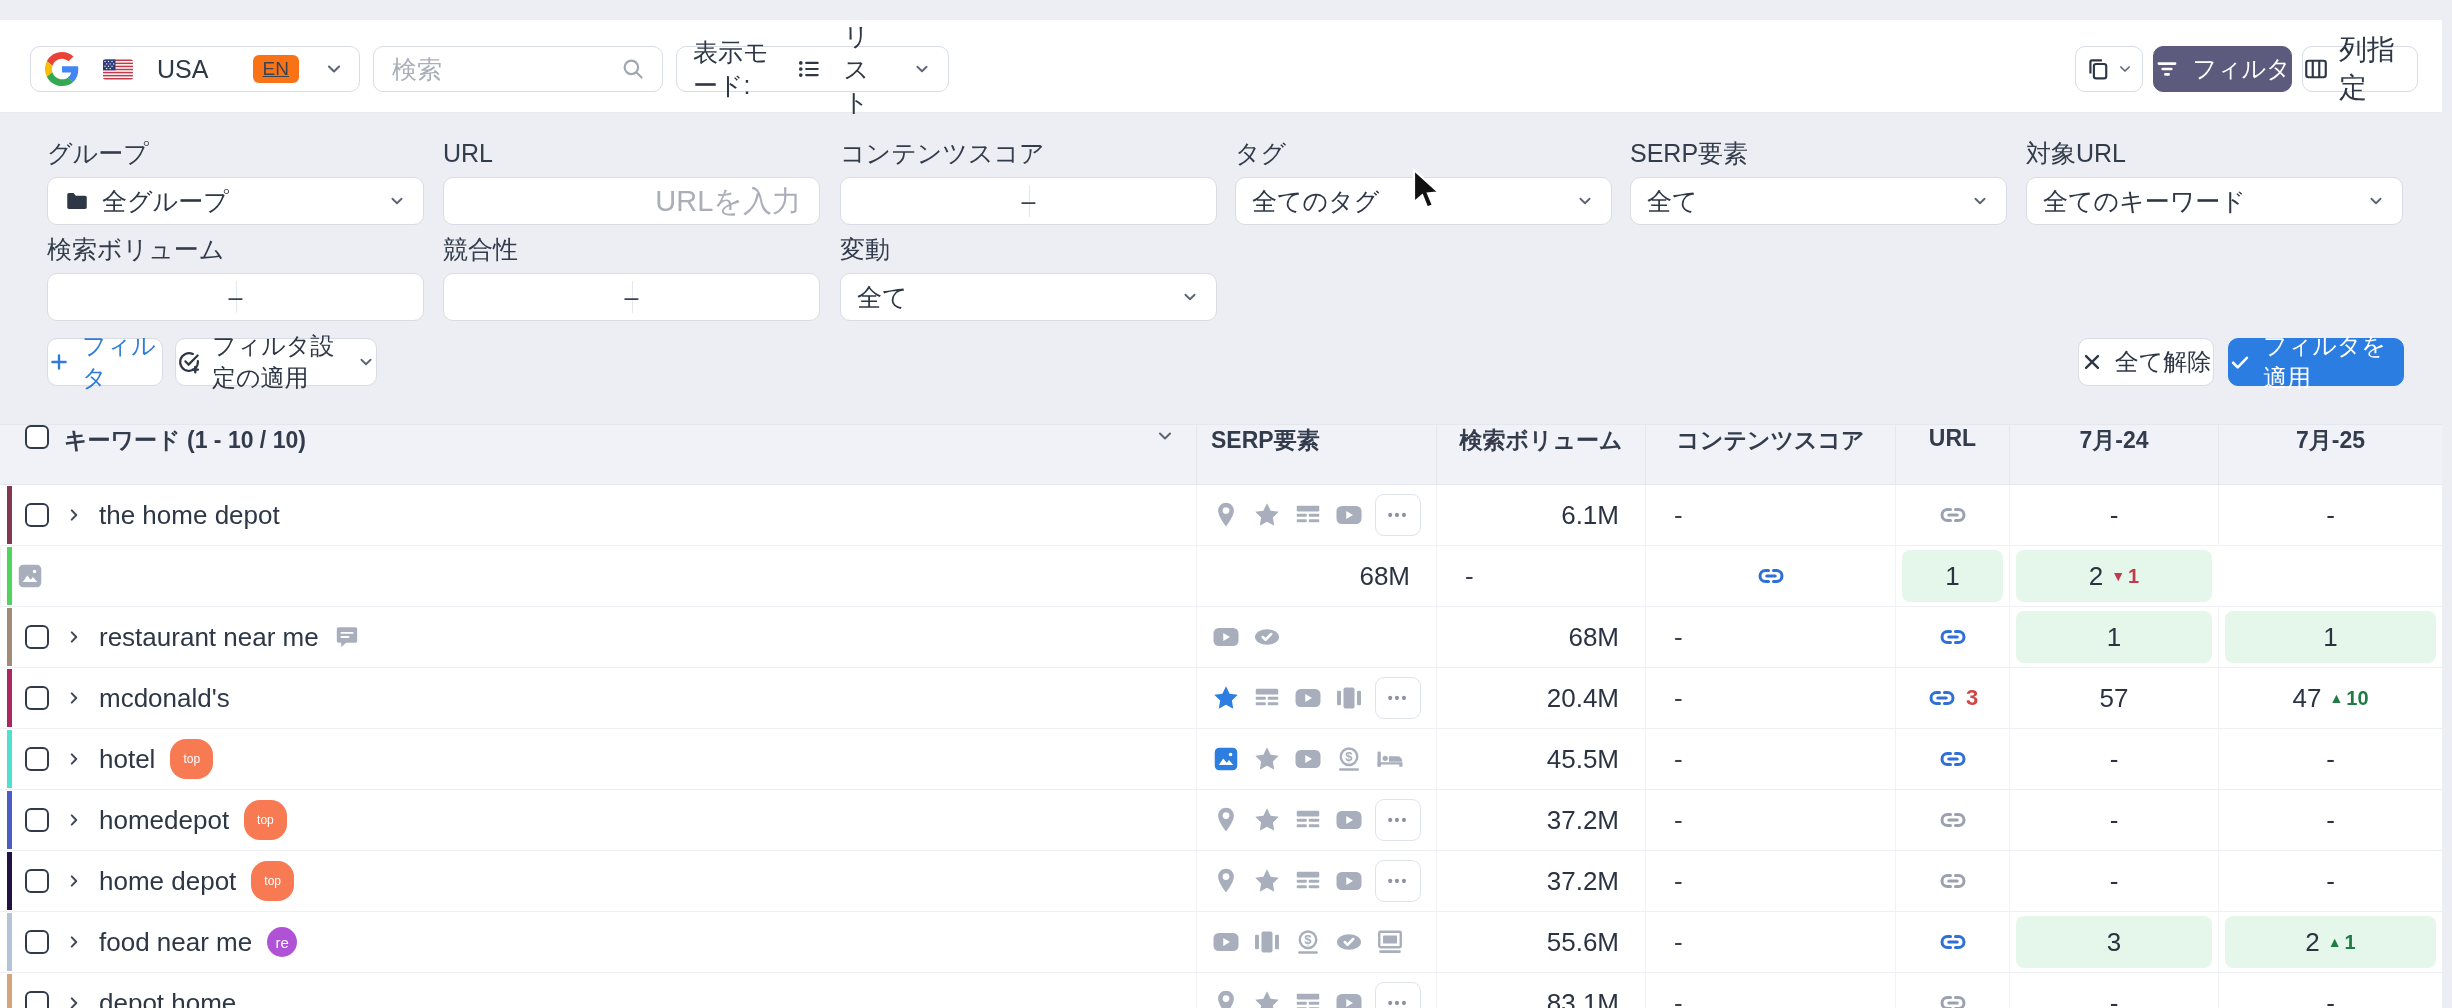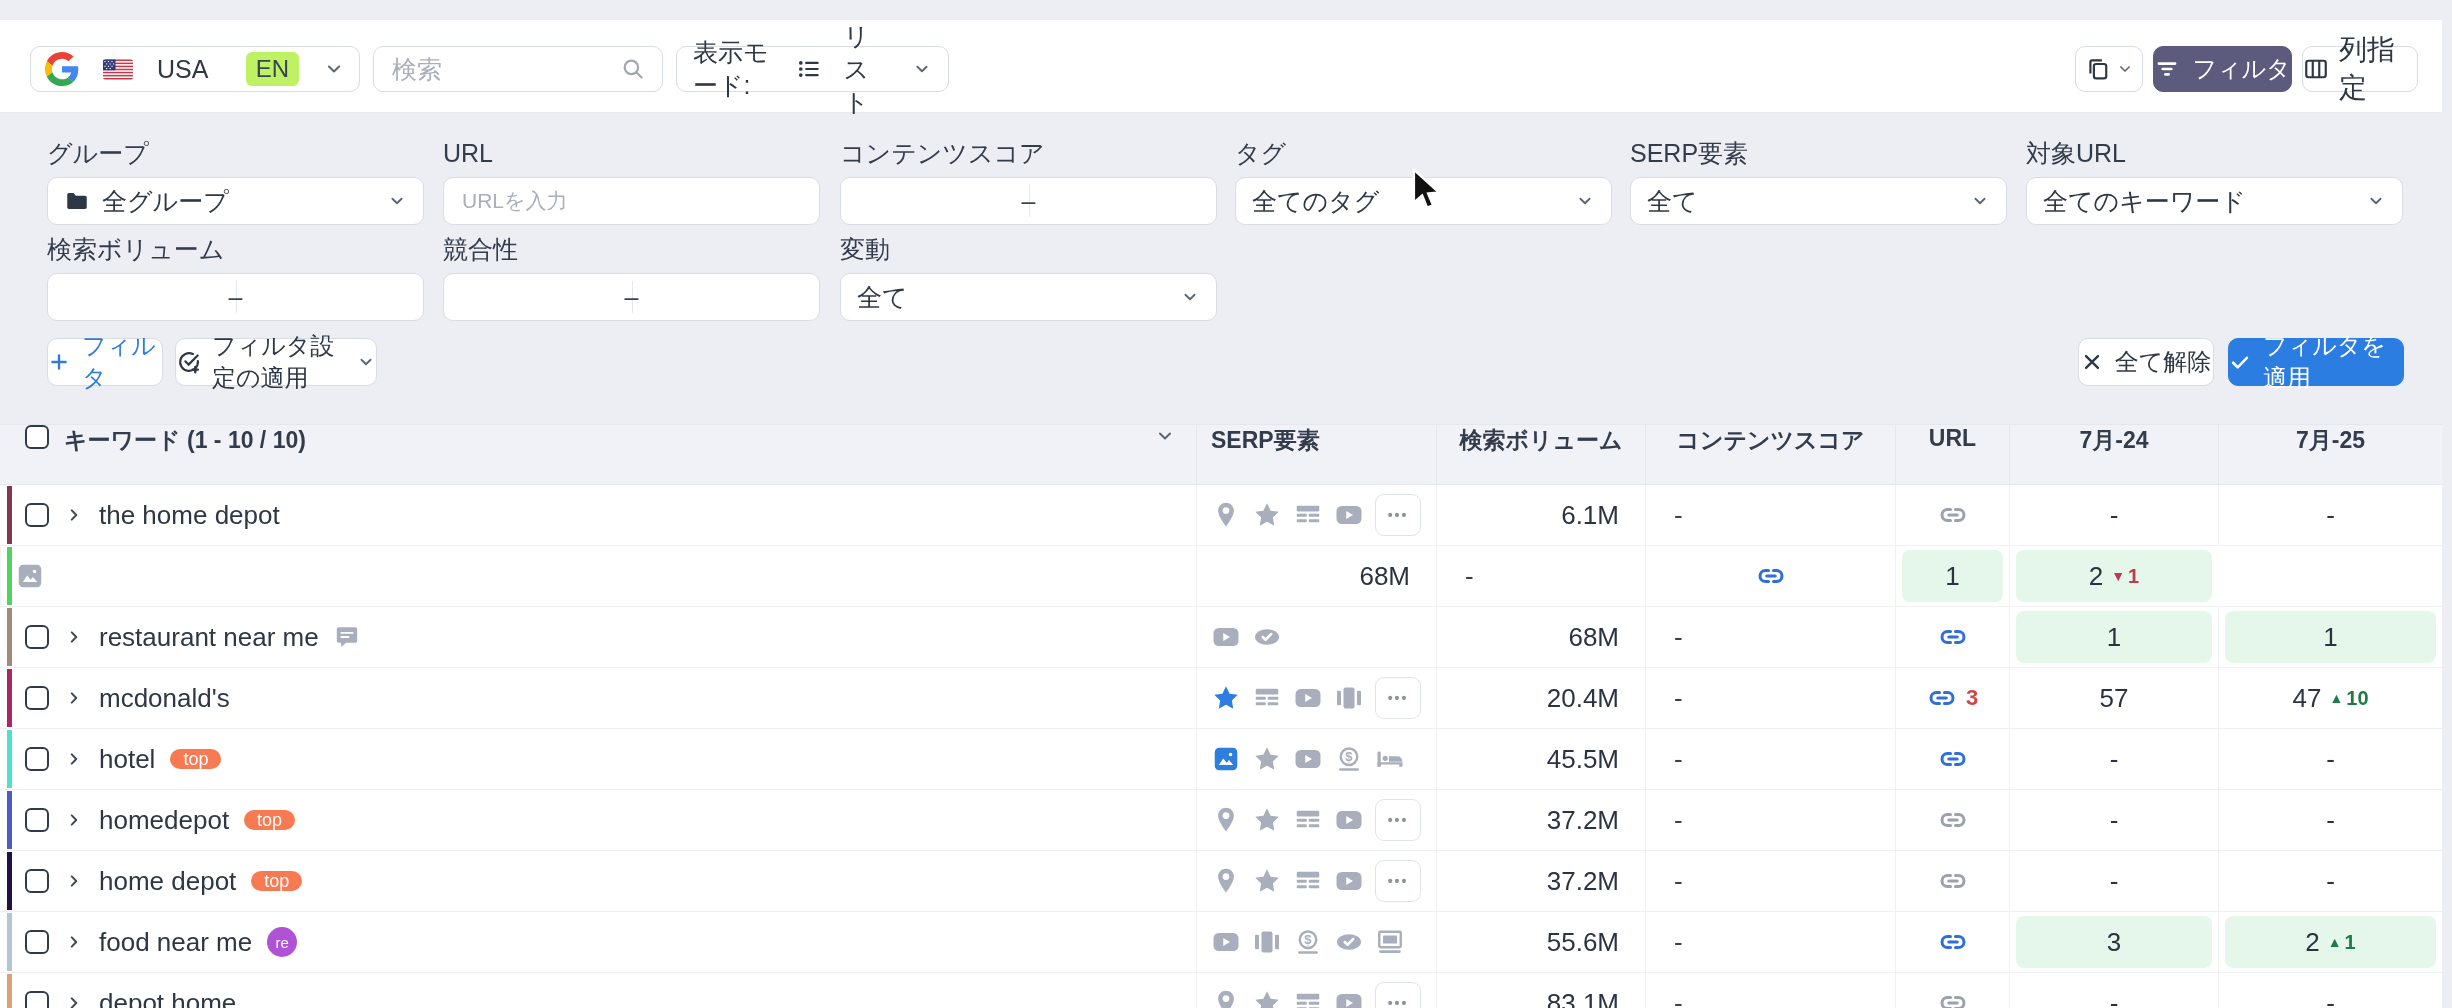"EN" .lang-chip { background: #bef264 -> #f97316; font-size: 24px -> 19px; text-decoration: none -> underline }
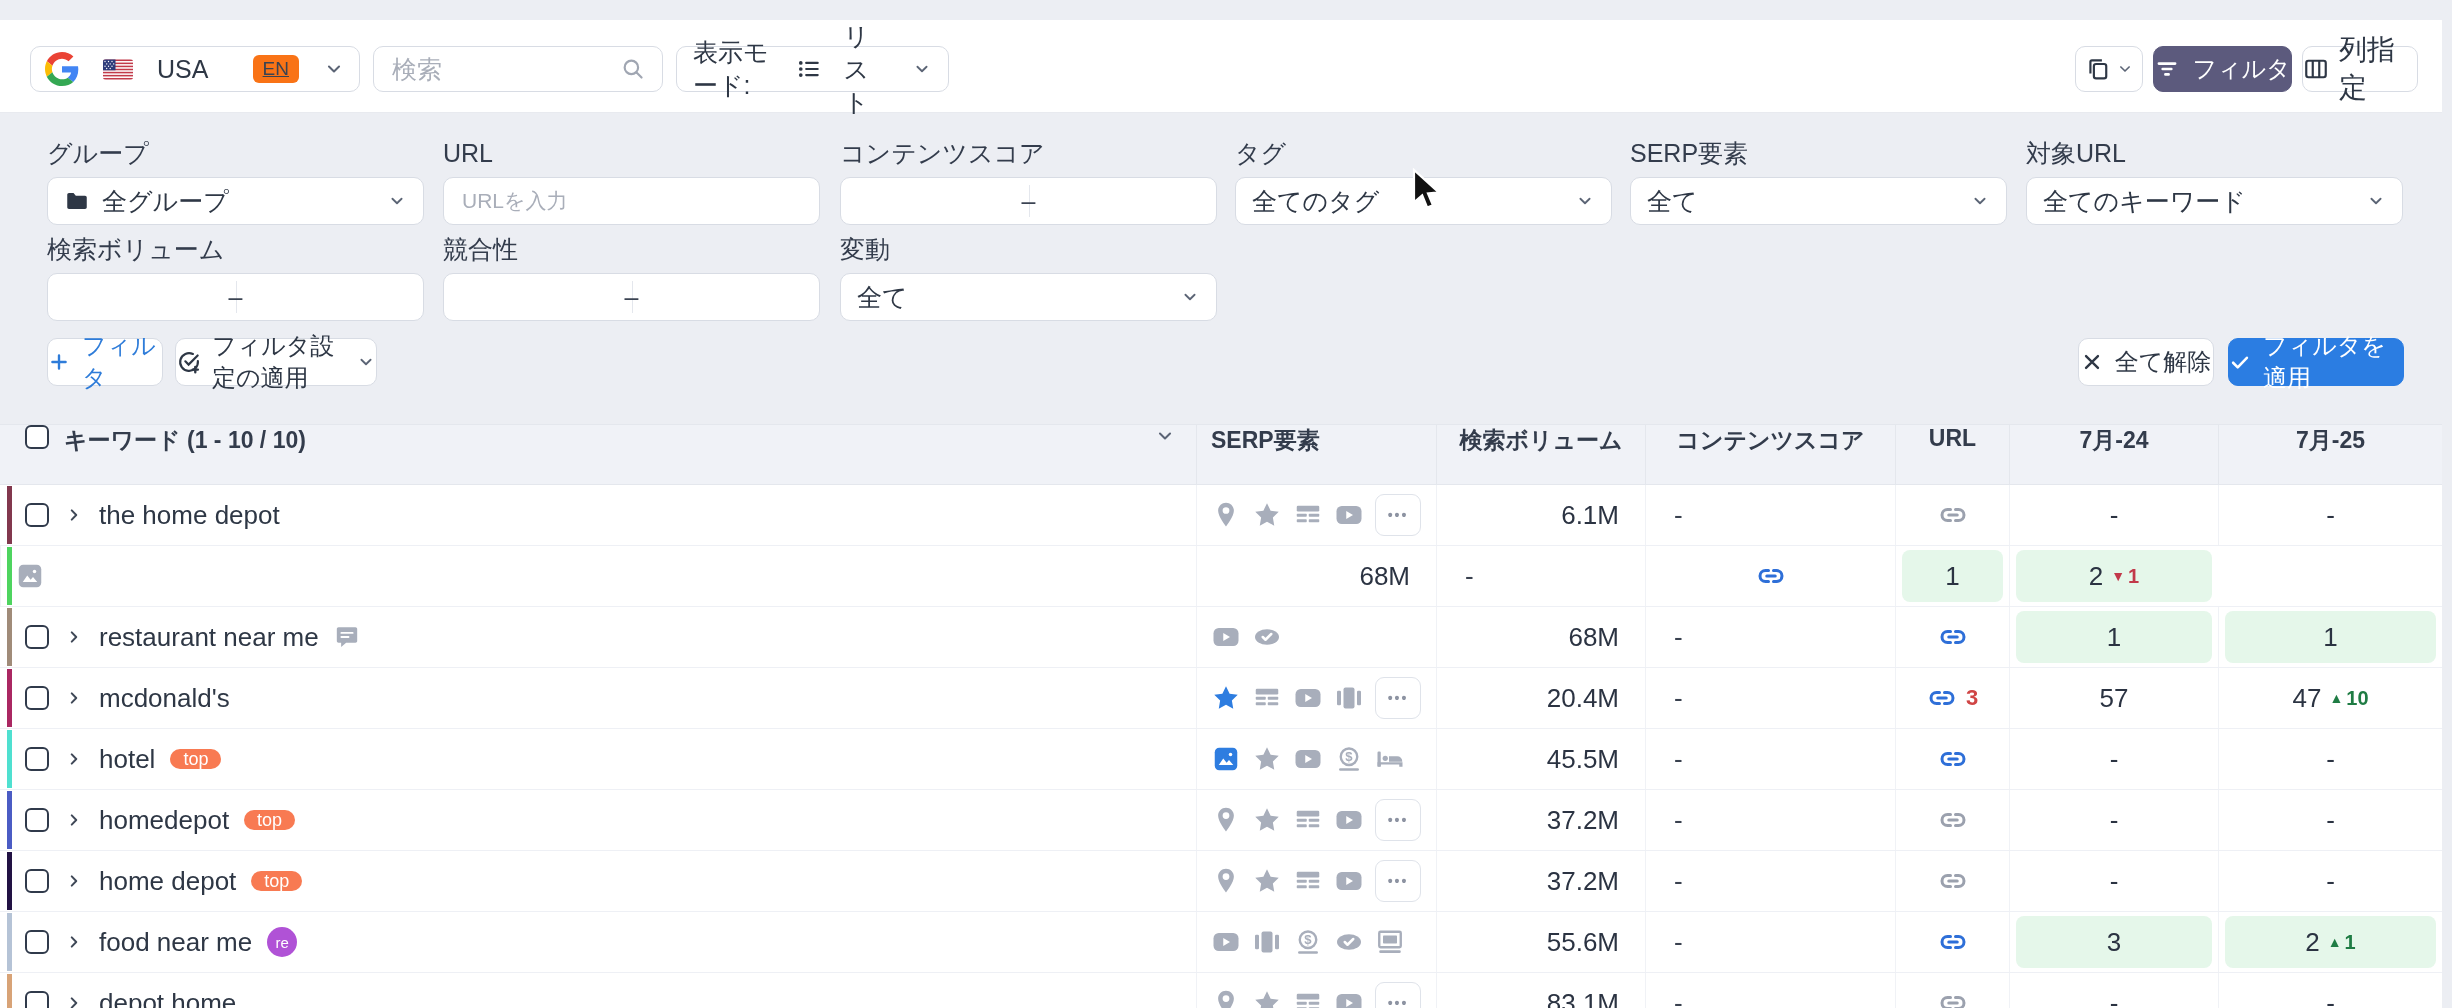"URLを入力" .fctrl input { font-size: 21px -> 29px; text-align: none -> right }
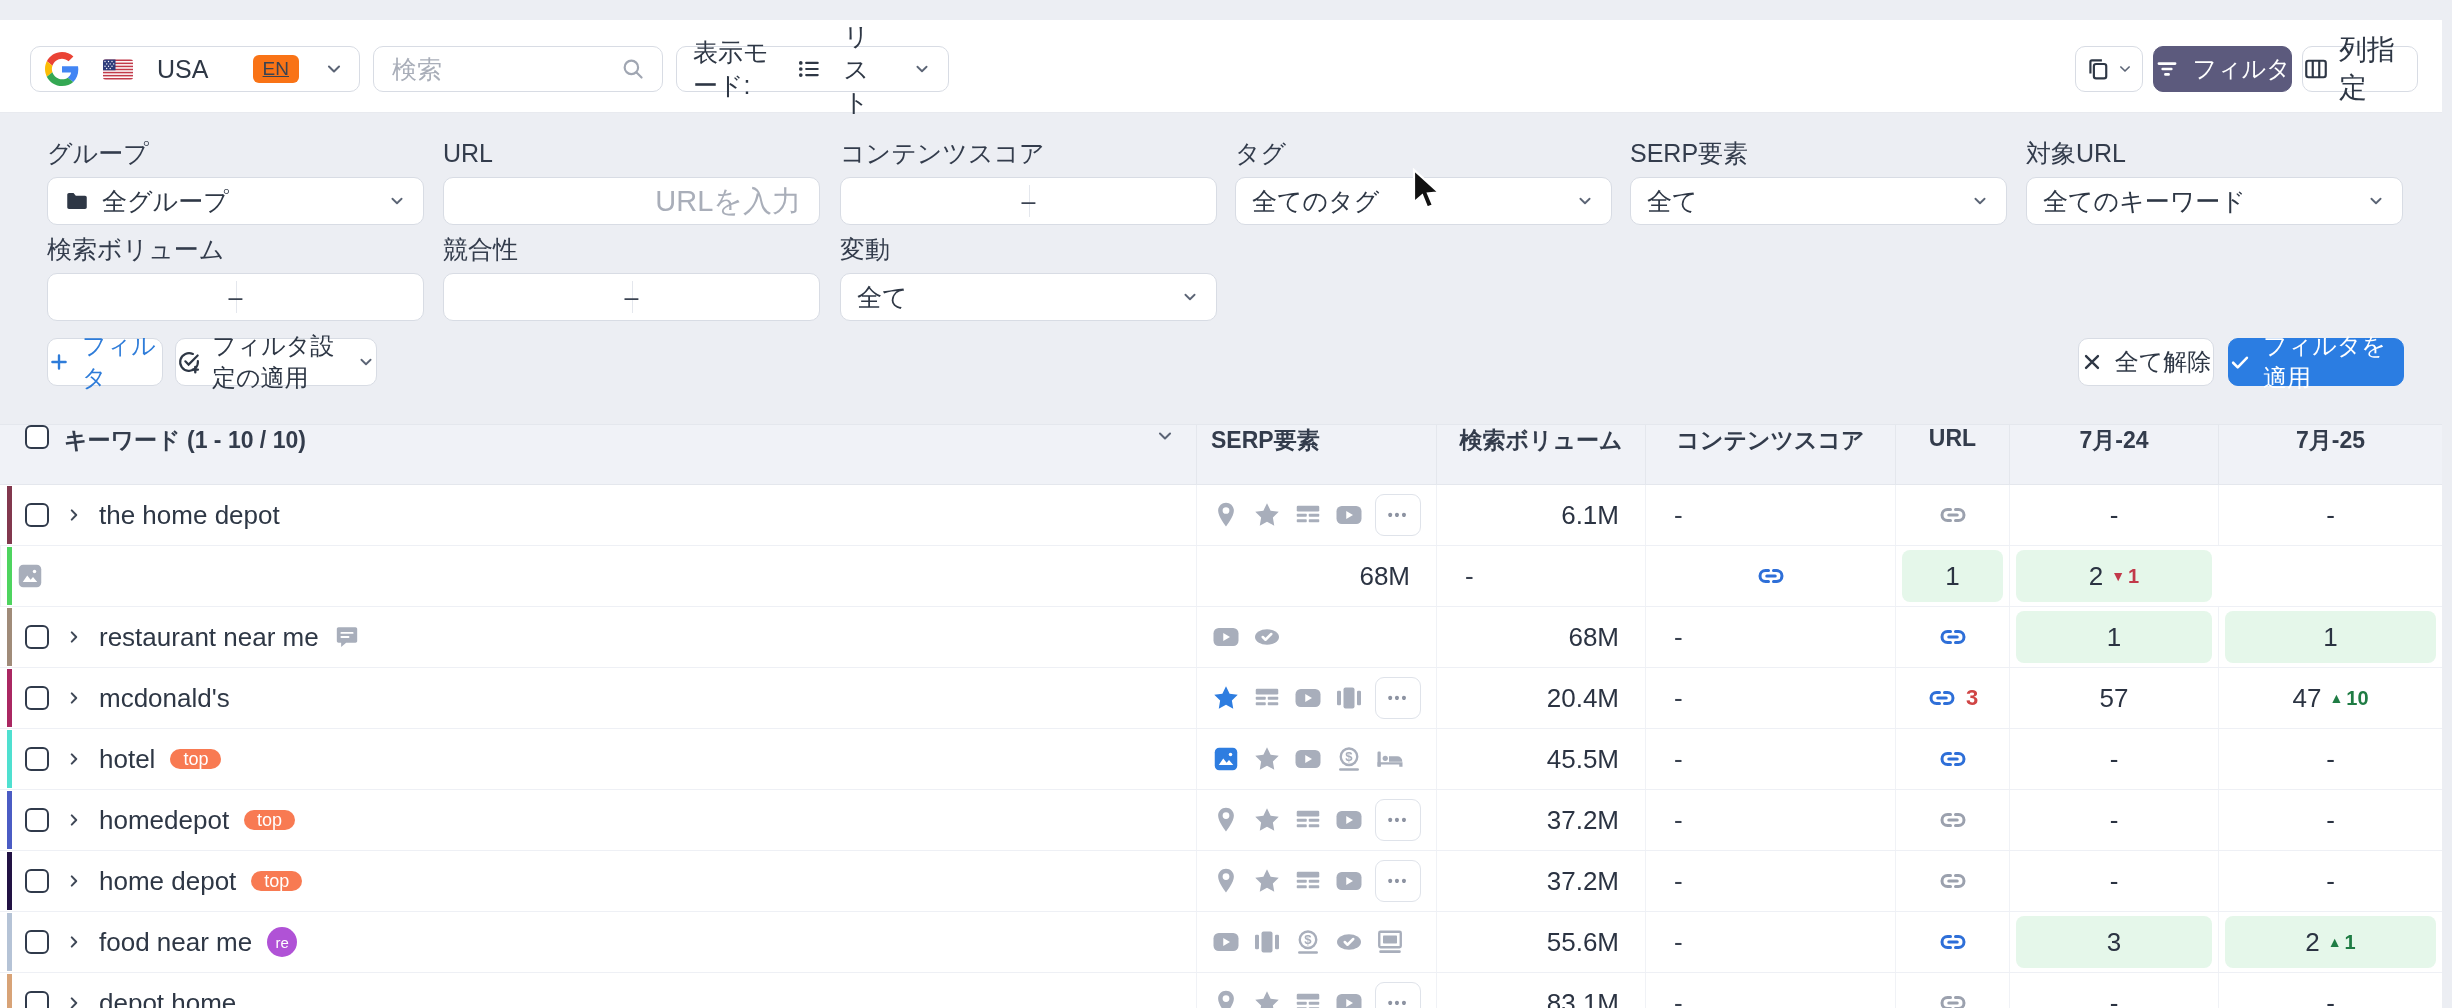"top" .badge-pill { font-size: 18px -> 12px; height: 20px -> 40px }
